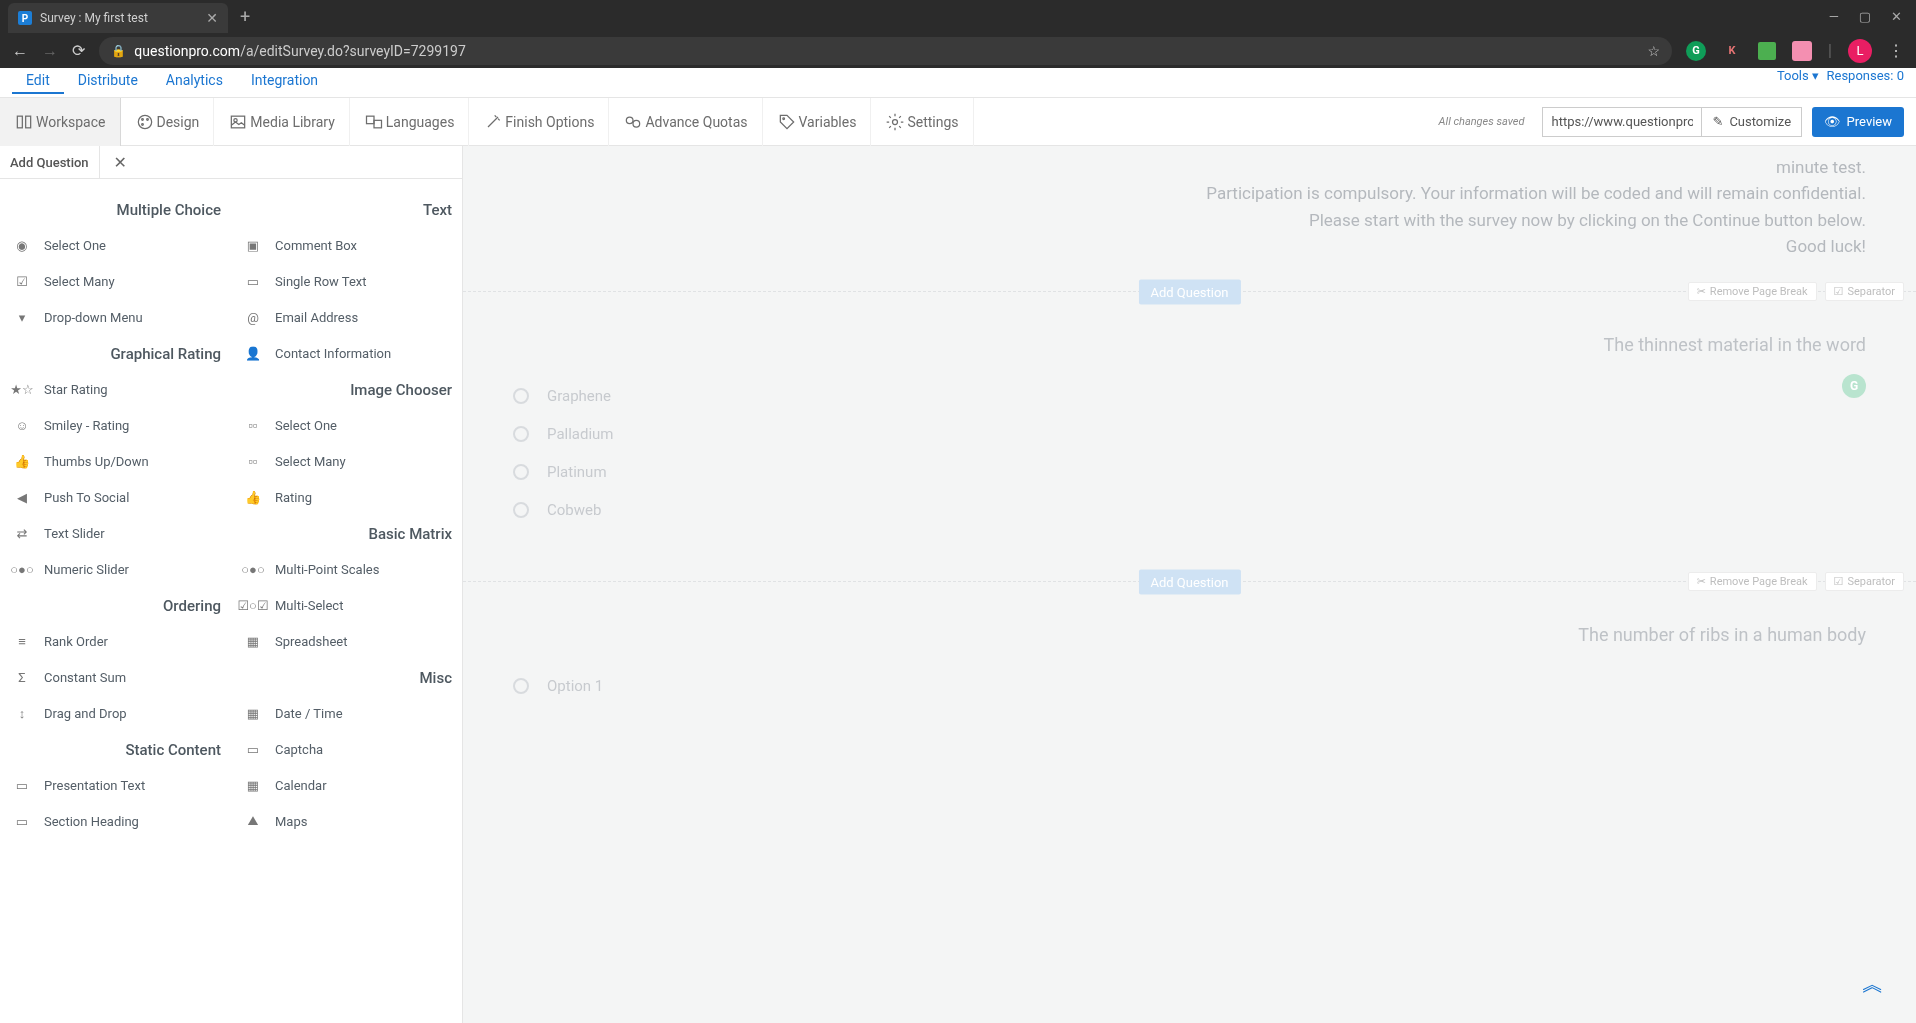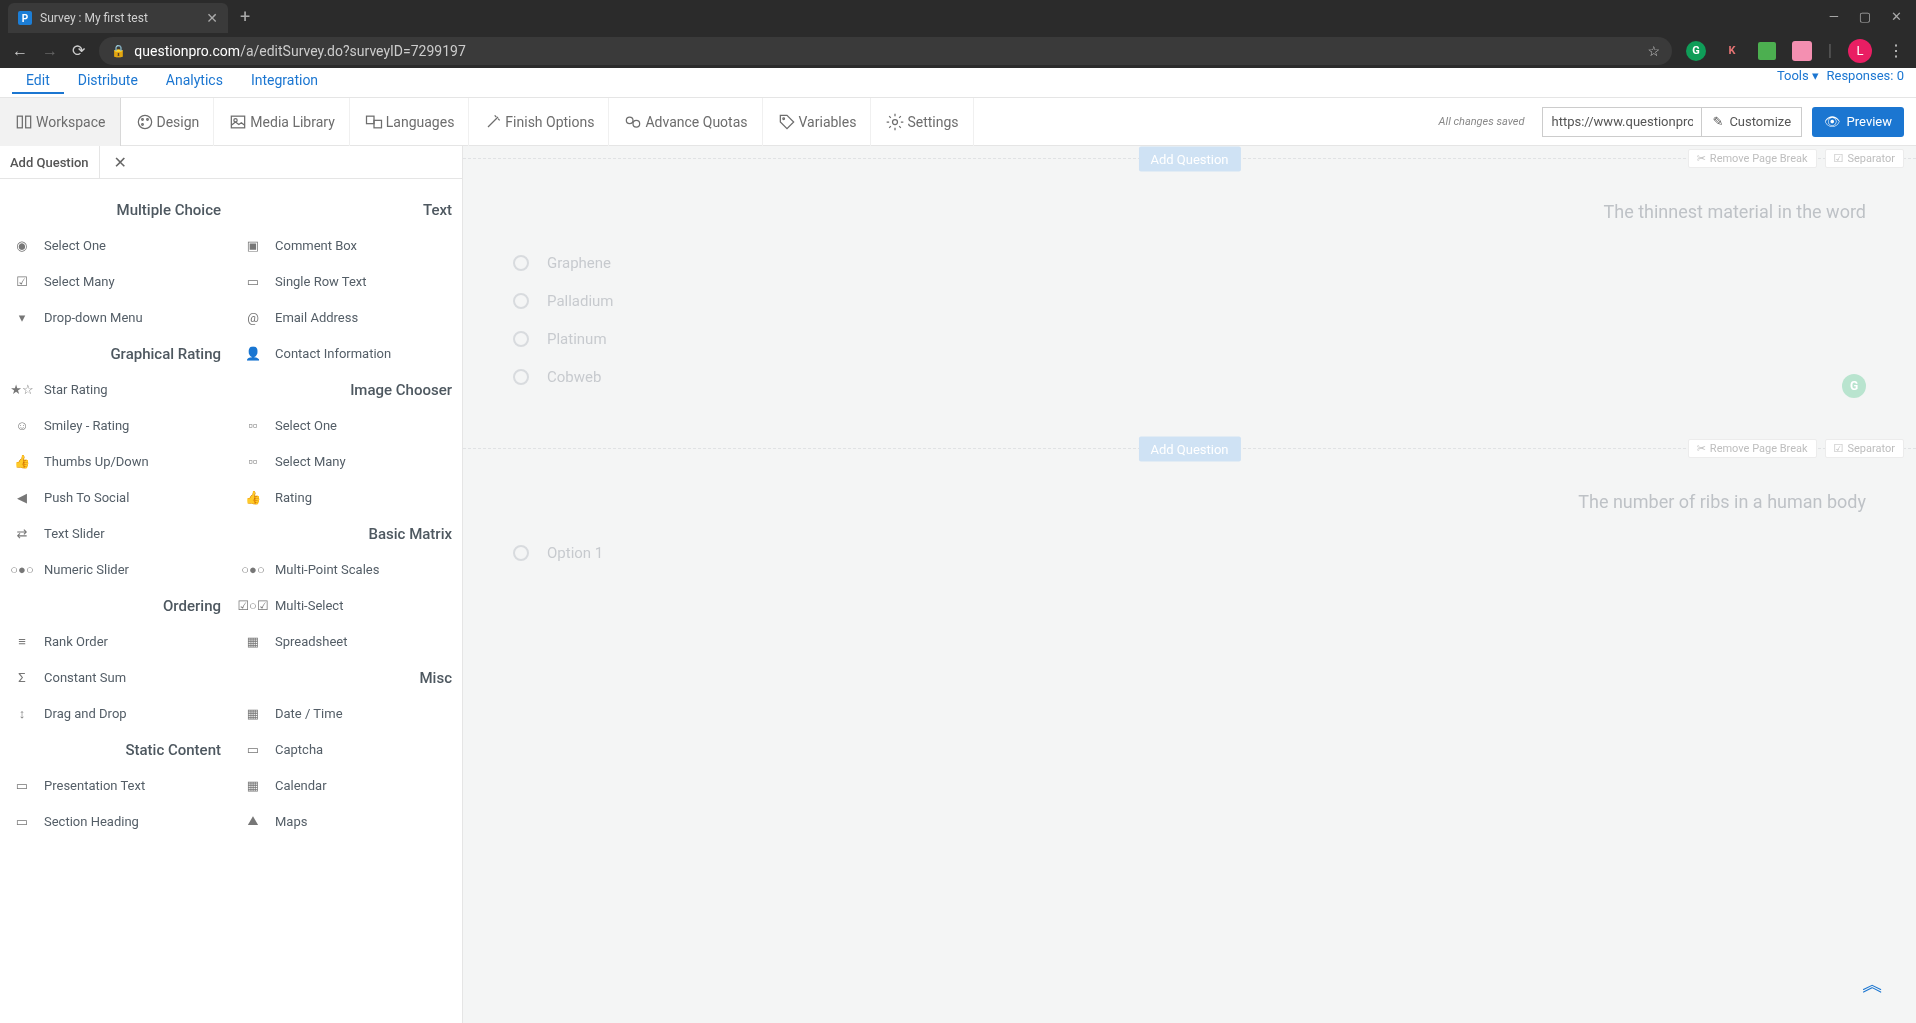"minute test." div.intro-block { html: none -> <div> <div>minute test.</div> <div>Participation is compulsory. Your information will be coded and will remain confidential.</div> <div>Please start with the survey now by clicking on the Continue button below.</div> <div>Good luck!</div> </div> }
